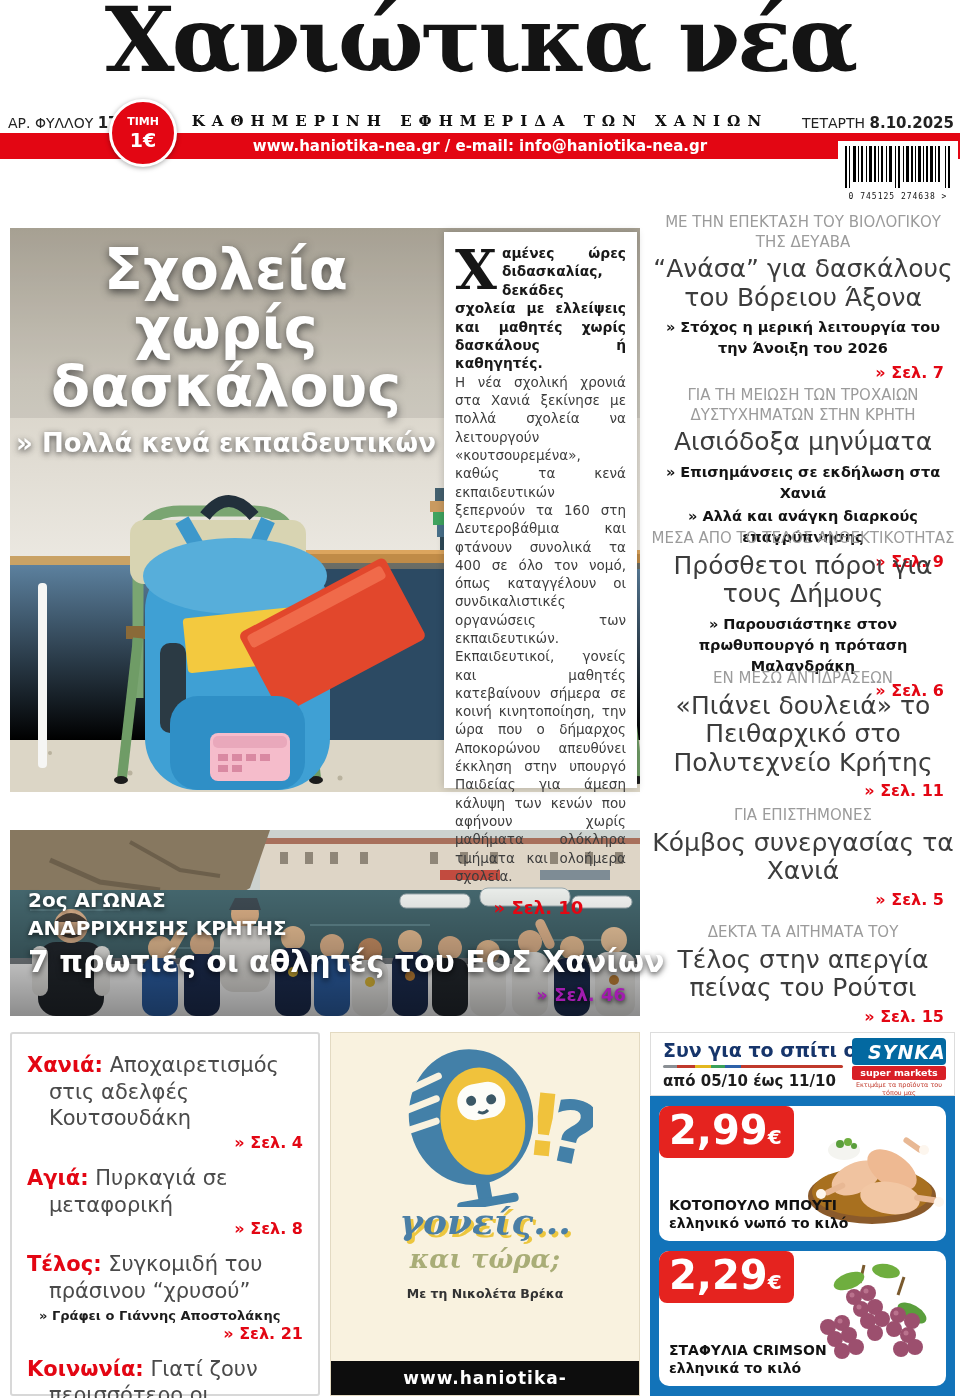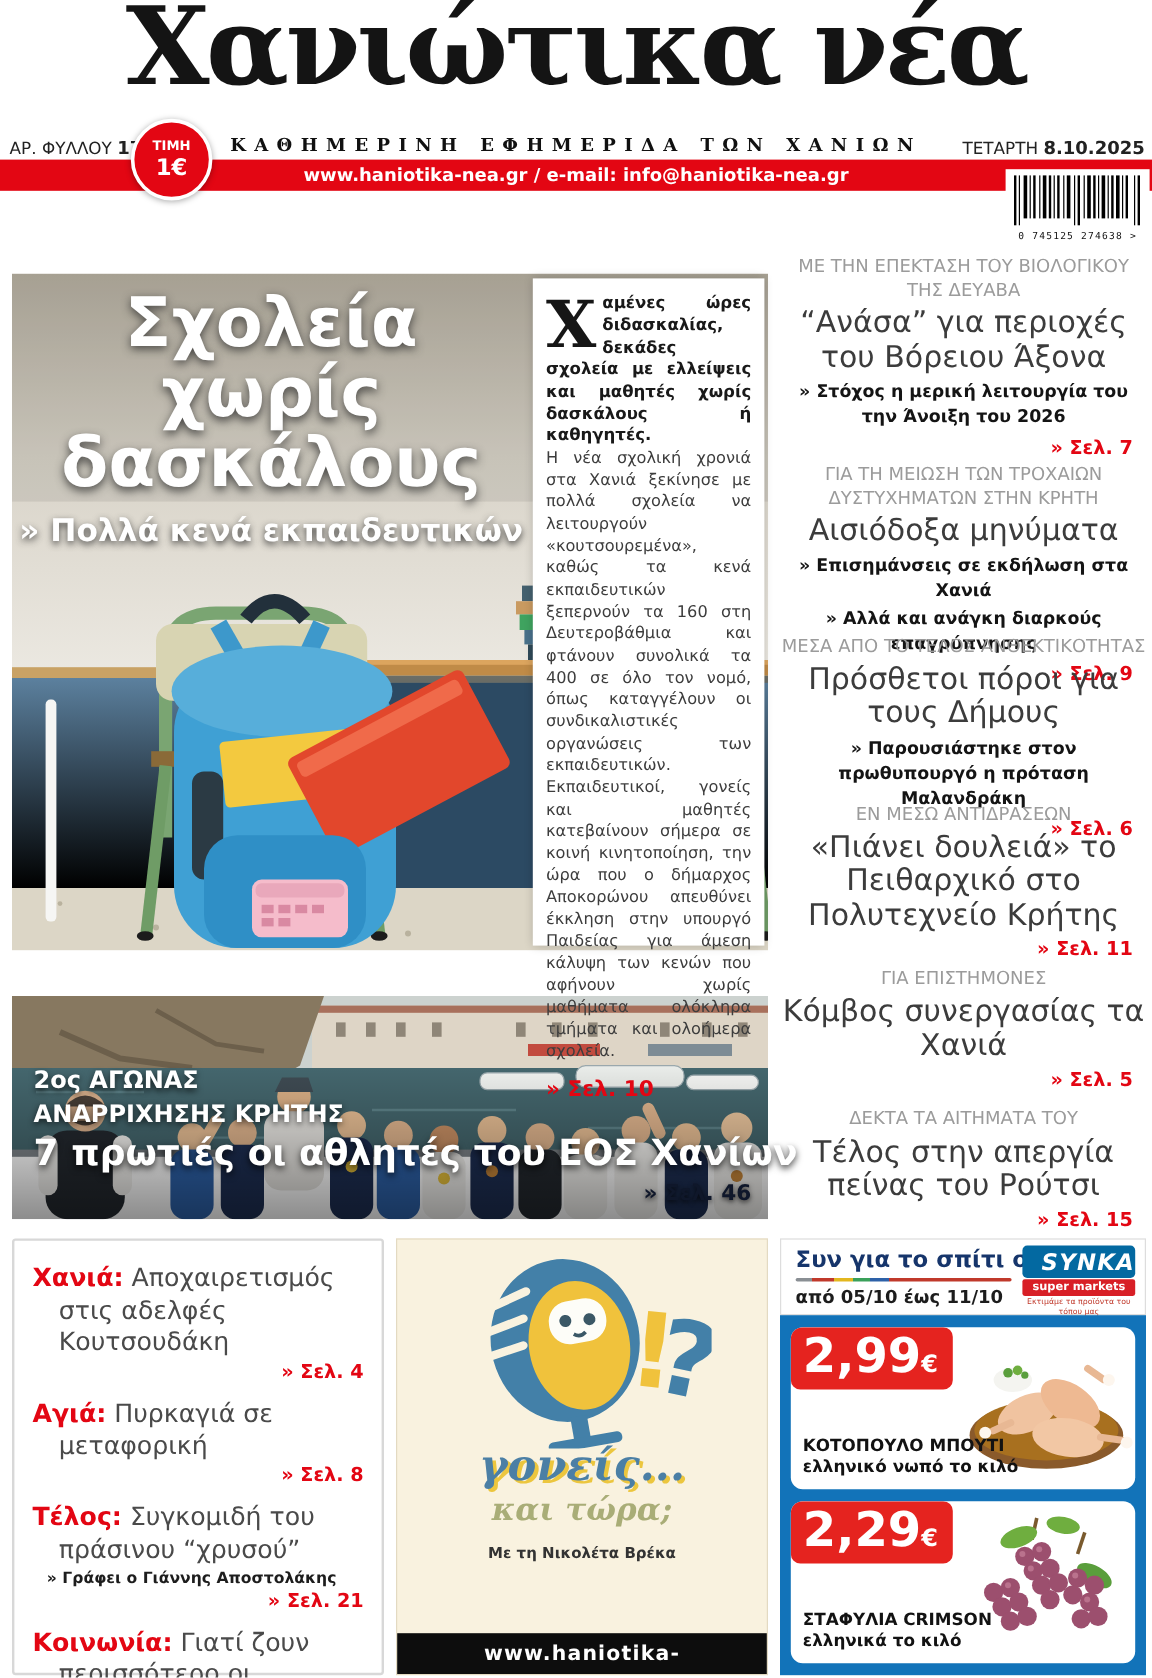"“Ανάσα” για περιοχές του Βόρειου" div.sb-headline { text: περιοχές -> δασκάλους }
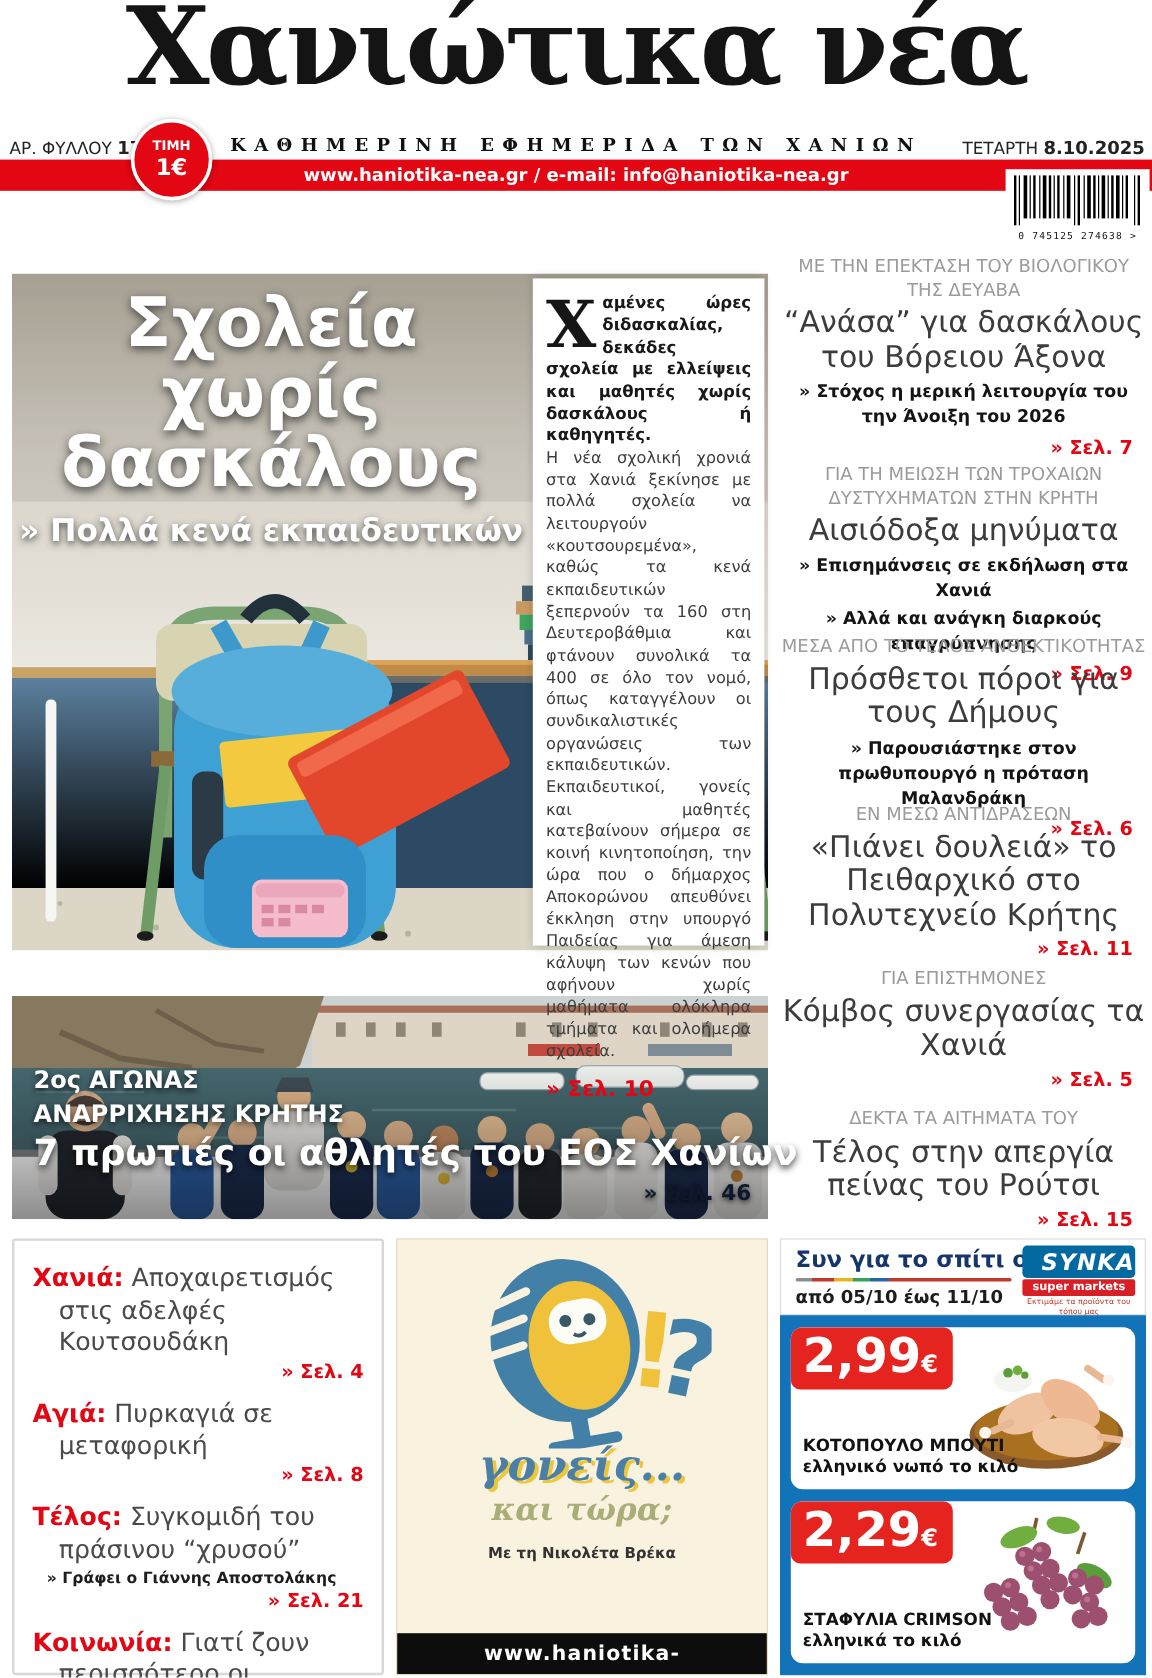"» Σελ. 10" .art-page-ref { text-align: left -> center }
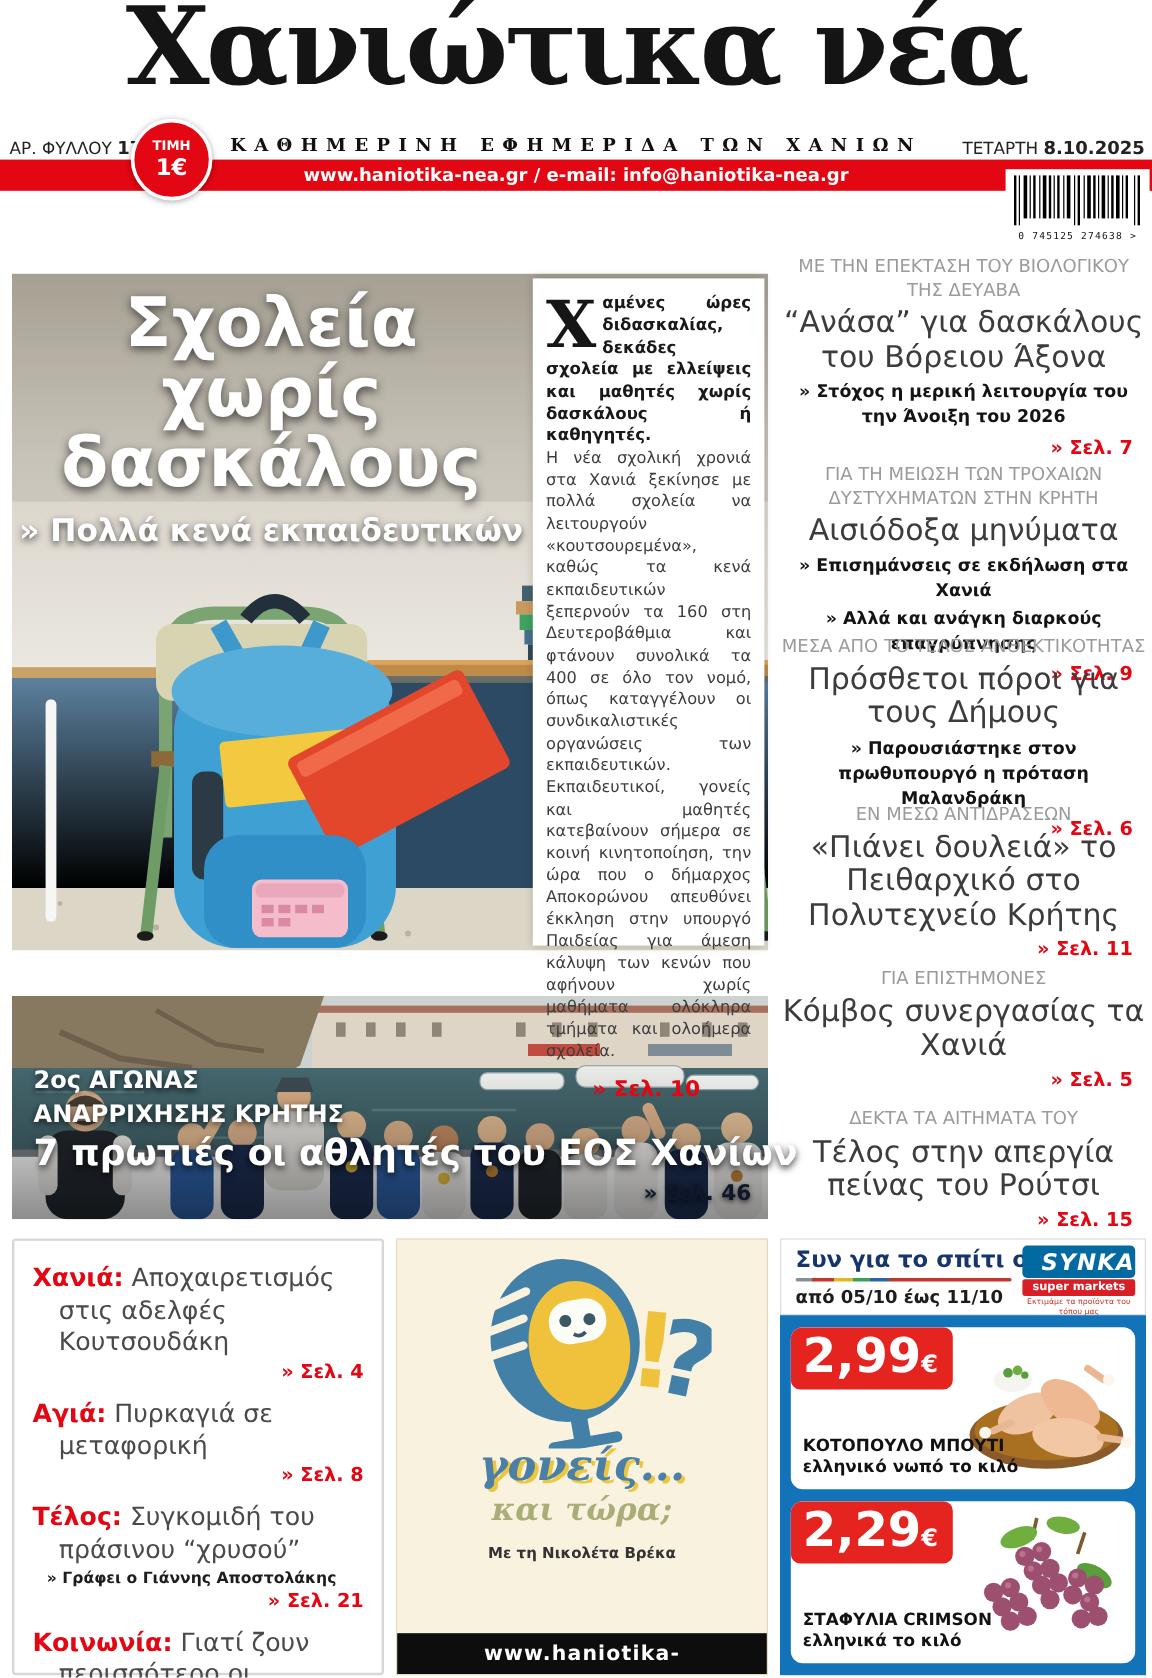"» Σελ. 46" #sports-page { color: #0f172a -> #a21caf }
